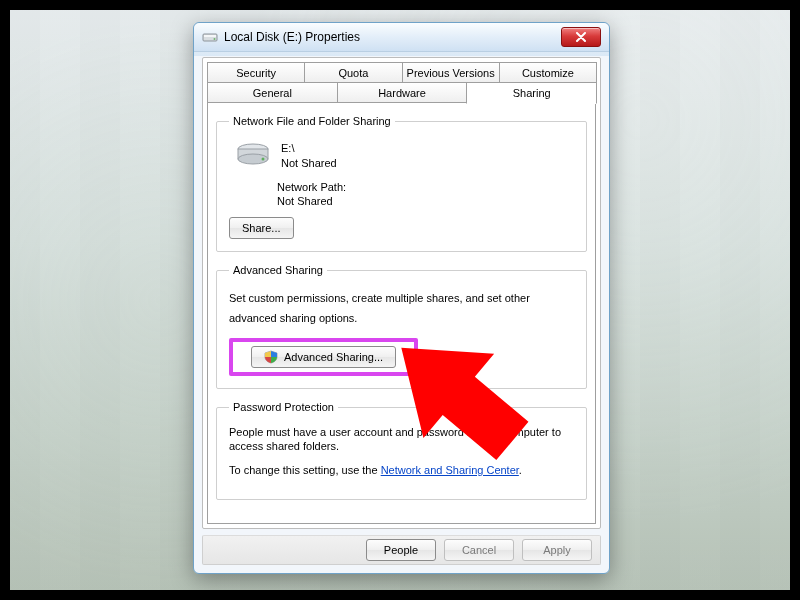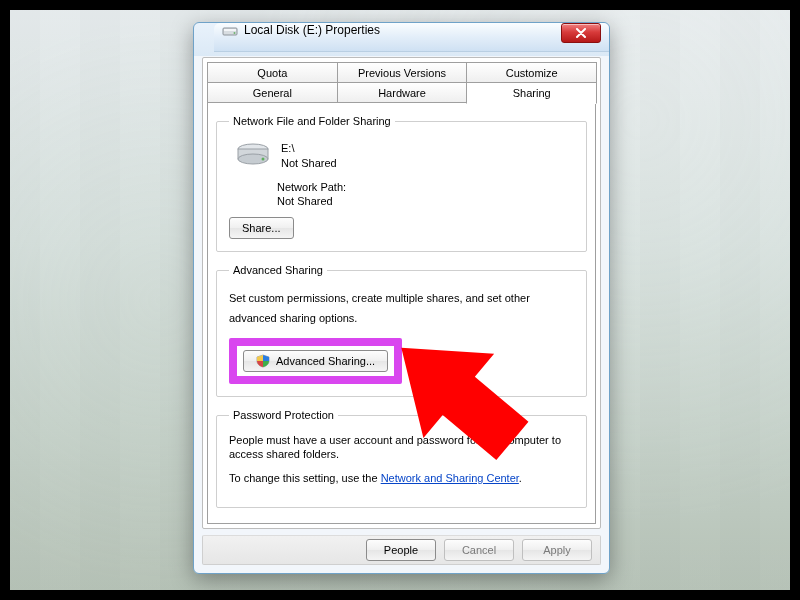"Local Disk (E:) Properties" .titlebar { align-items: none -> center; margin-left: 20px -> none }
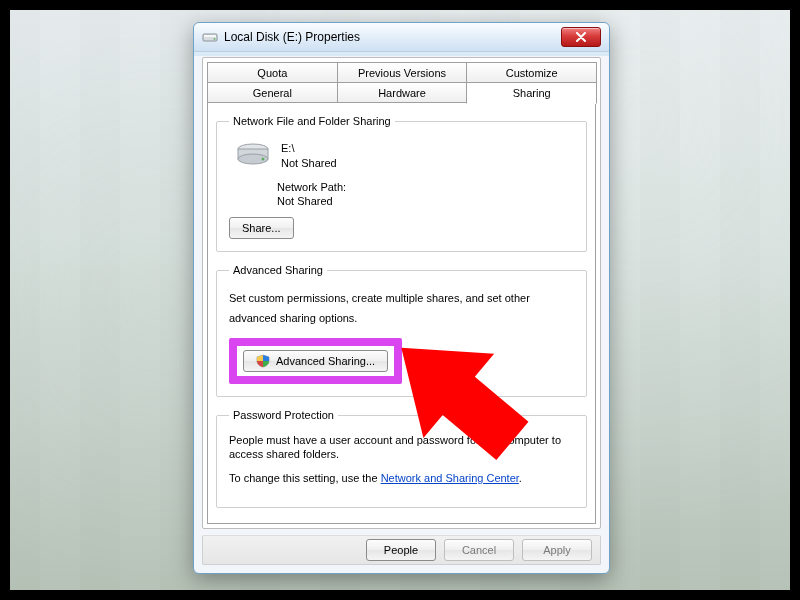"Security" div.tab { html: none -> <div>Security</div> }
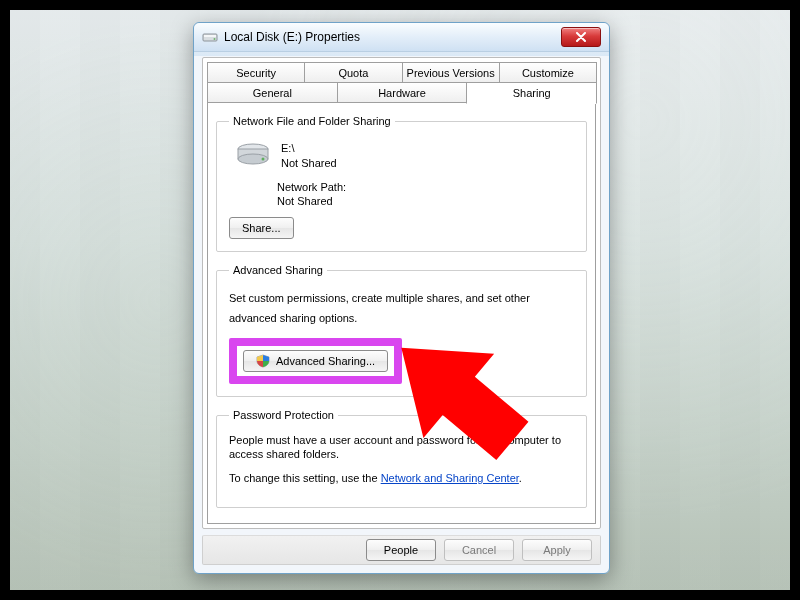"Advanced Sharing..." .highlight-box { border: 8px solid #d946ef -> 4px solid #d946ef; padding: 4px 6px -> 4px 18px }
